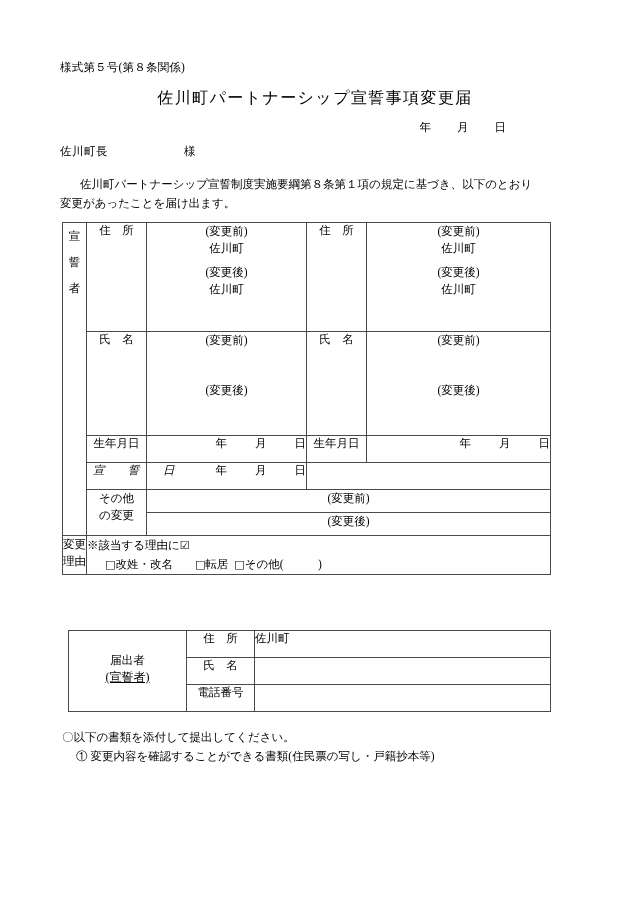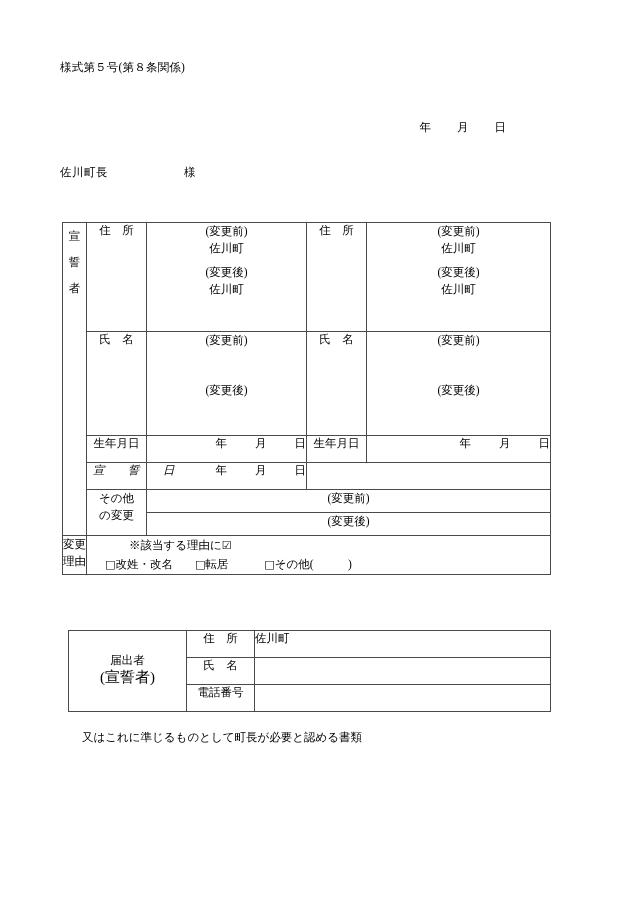"佐川町パートナーシップ宣誓事項変更届" div.doc-title { html: none -> <div>佐川町パートナーシップ宣誓事項変更届</div> }
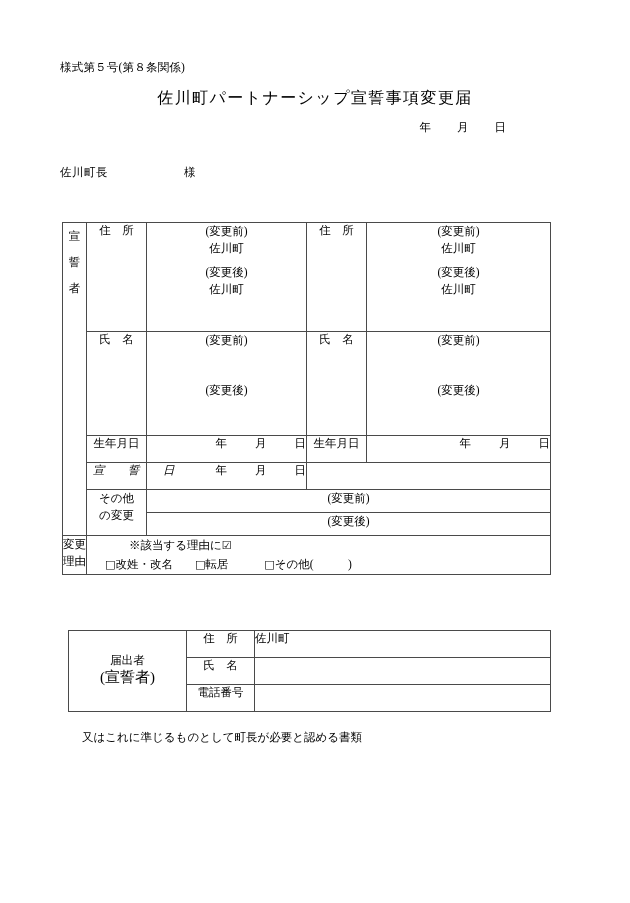"佐川町長 様" .addressee { top: 165px -> 144px }
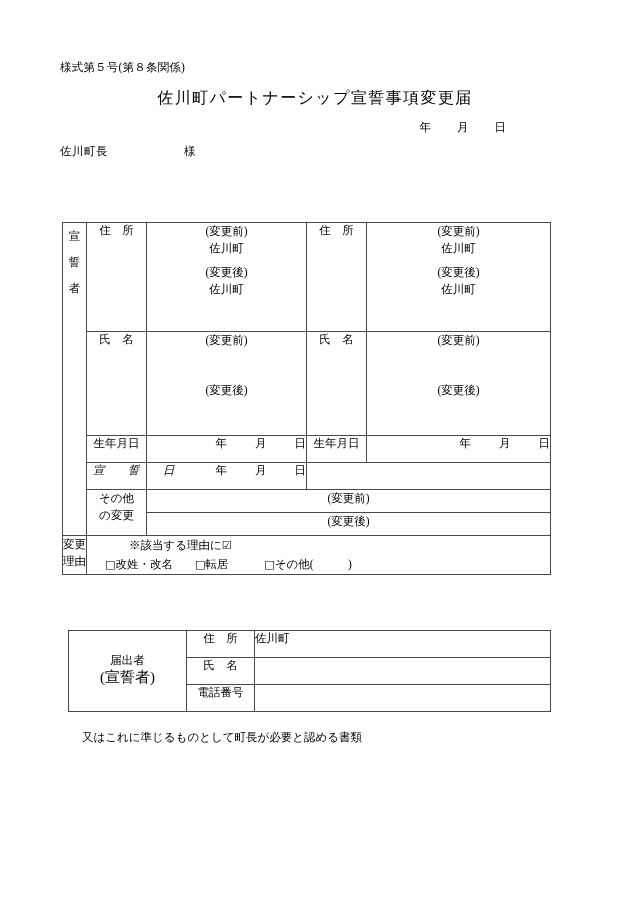"佐川町パートナーシップ宣誓制度実施要綱第８条第１項の規定に基づき、以下のとおり" div.intro { html: none -> <div> <span>佐川町パートナーシップ宣誓制度実施要綱第８条第１項の規定に基づき、以下のとおり</span> <span>変更があったことを届け出ます。</span> </div> }
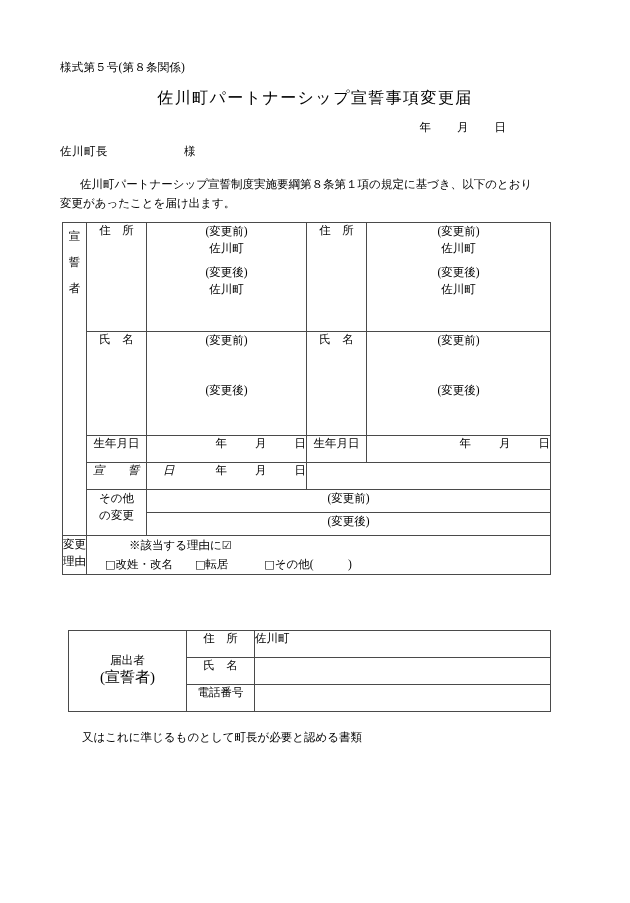"※該当する理由に☑" .reasoncell .r1 { margin-left: 42px -> none }
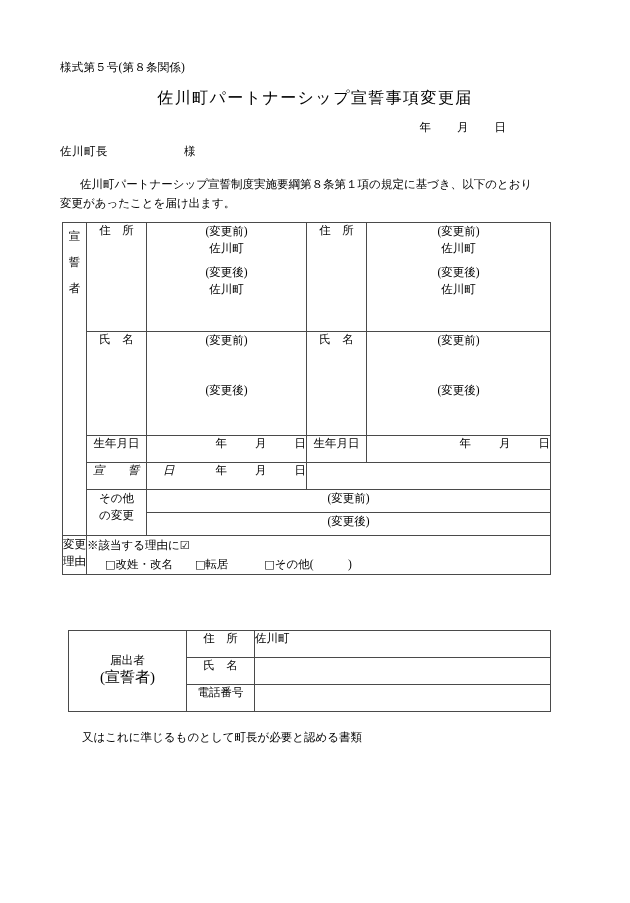"□転居" .reasoncell .opt.o2 { margin-right: 36px -> 6px }
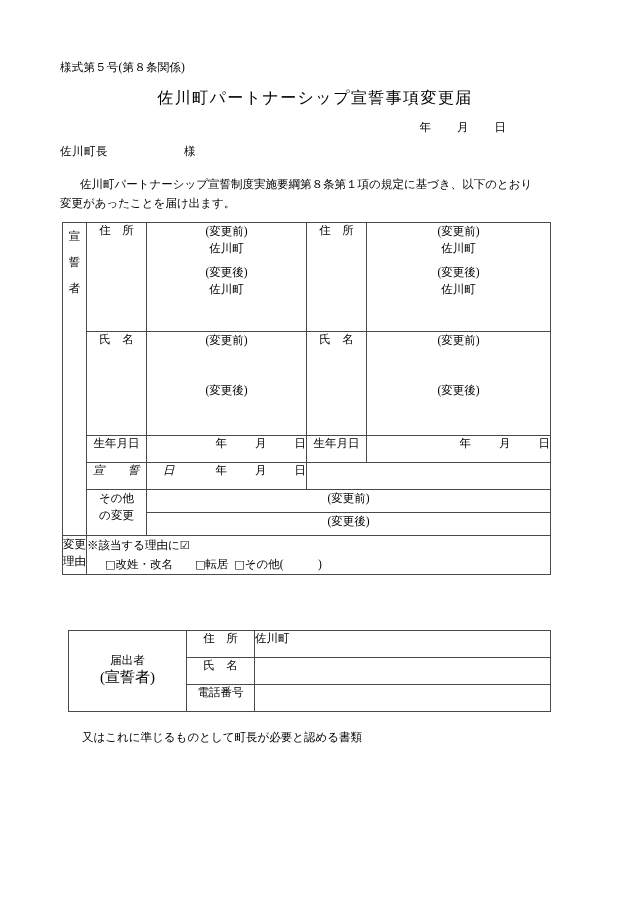"(宣誓者)" .sub-vlabel .ln2 { font-size: 15px -> 12px; text-decoration: none -> underline }
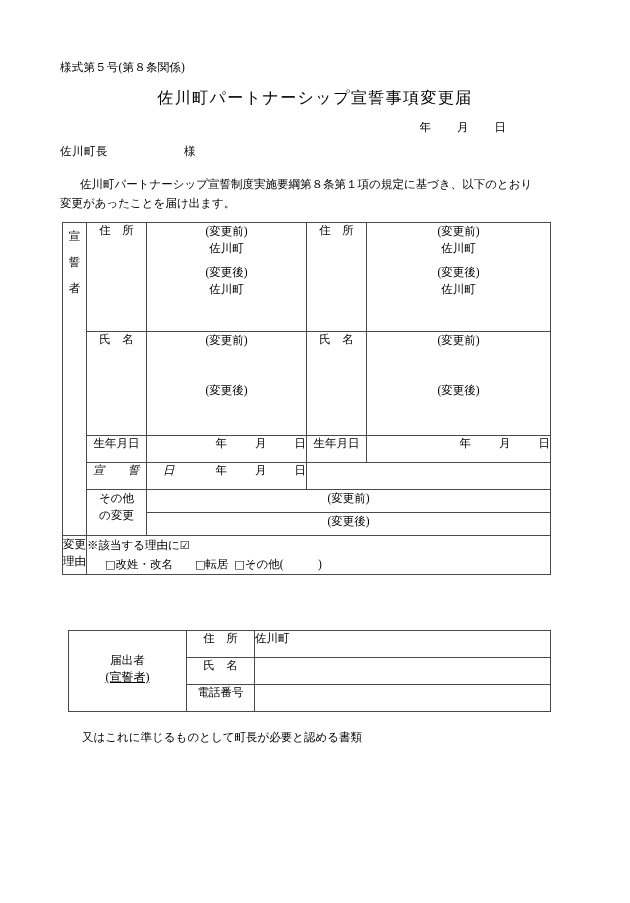"〇以下の書類を添付して提出してください。" span.nline { html: none -> <span>〇以下の書類を添付して提出してください。</span> }
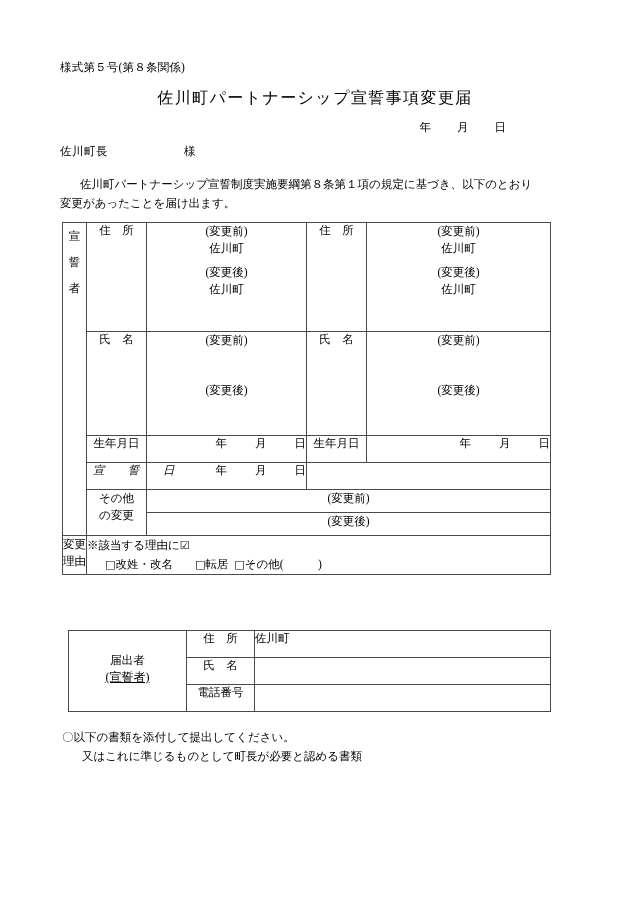"① 変更内容を確認することができる書類(住民票の写し・戸籍抄本等)" span.nline { html: none -> <span>① 変更内容を確認することができる書類(住民票の写し・戸籍抄本等)</span> }
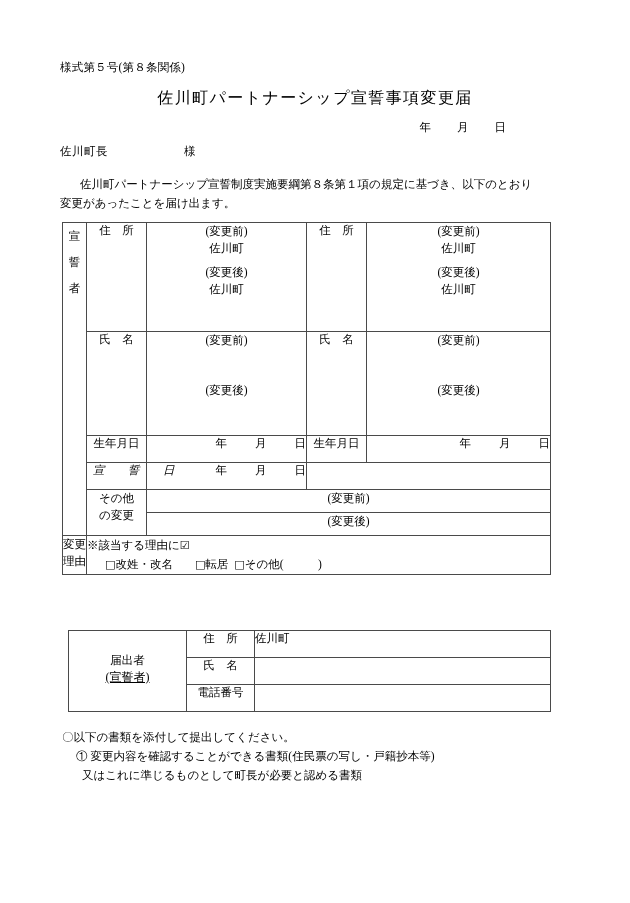"又はこれに準じるものとして町長が必要と認める書類" span.nline { html: <span>又はこれに準じるものとして町長が必要と認める書類</span> -> none }
